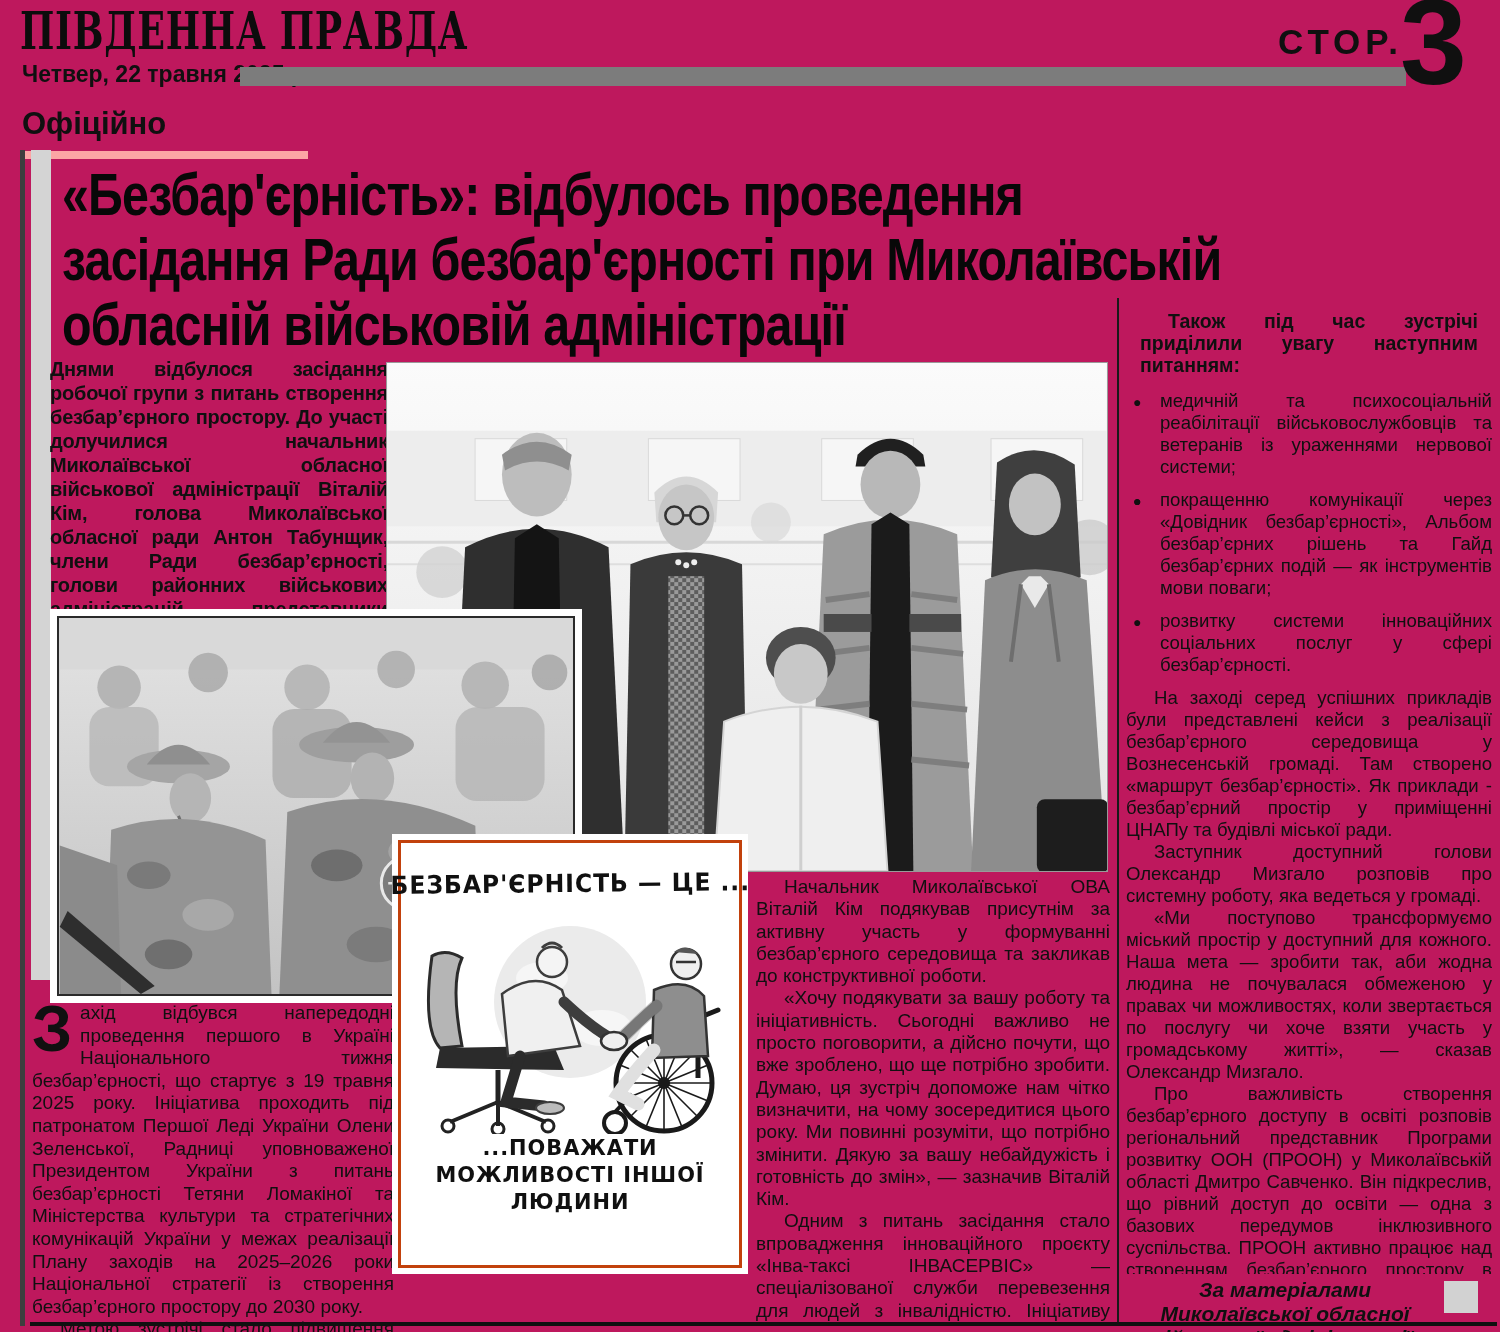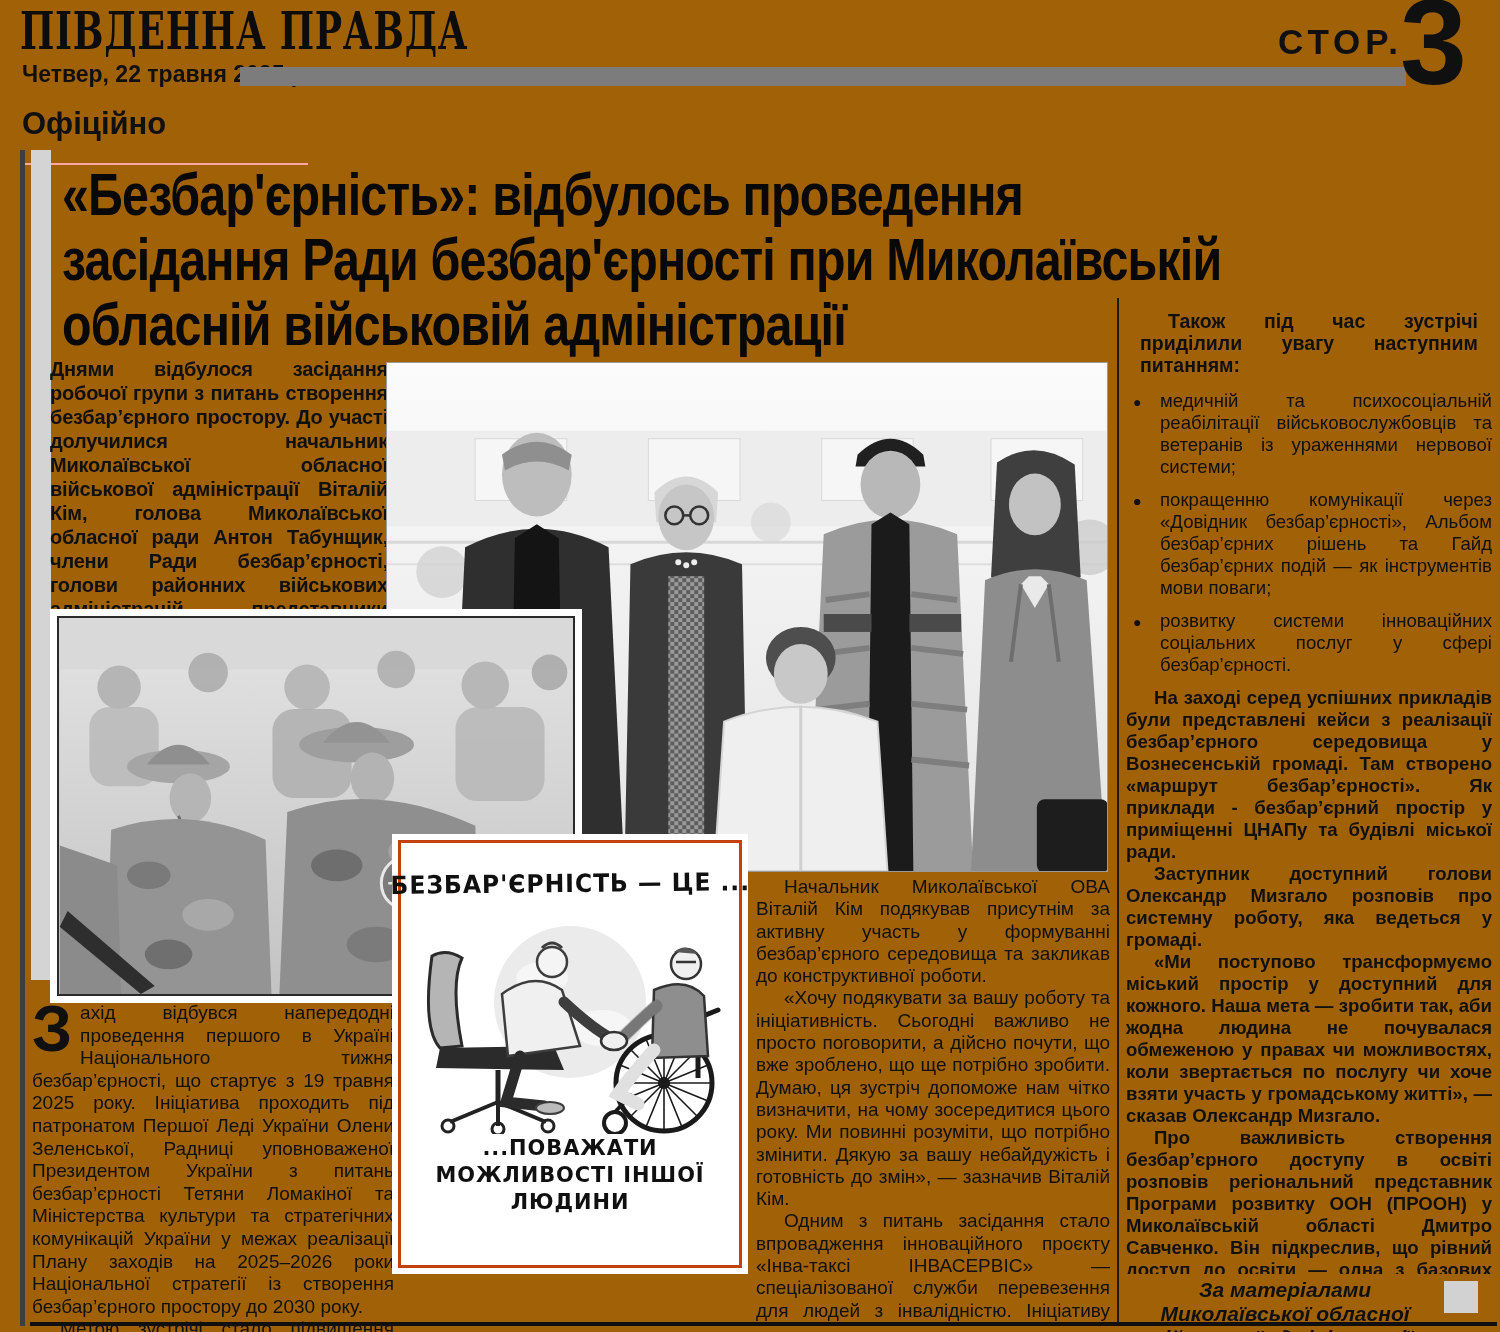"ПІВДЕННА ПРАВДА" #page { background: #a16207 -> #be185d }
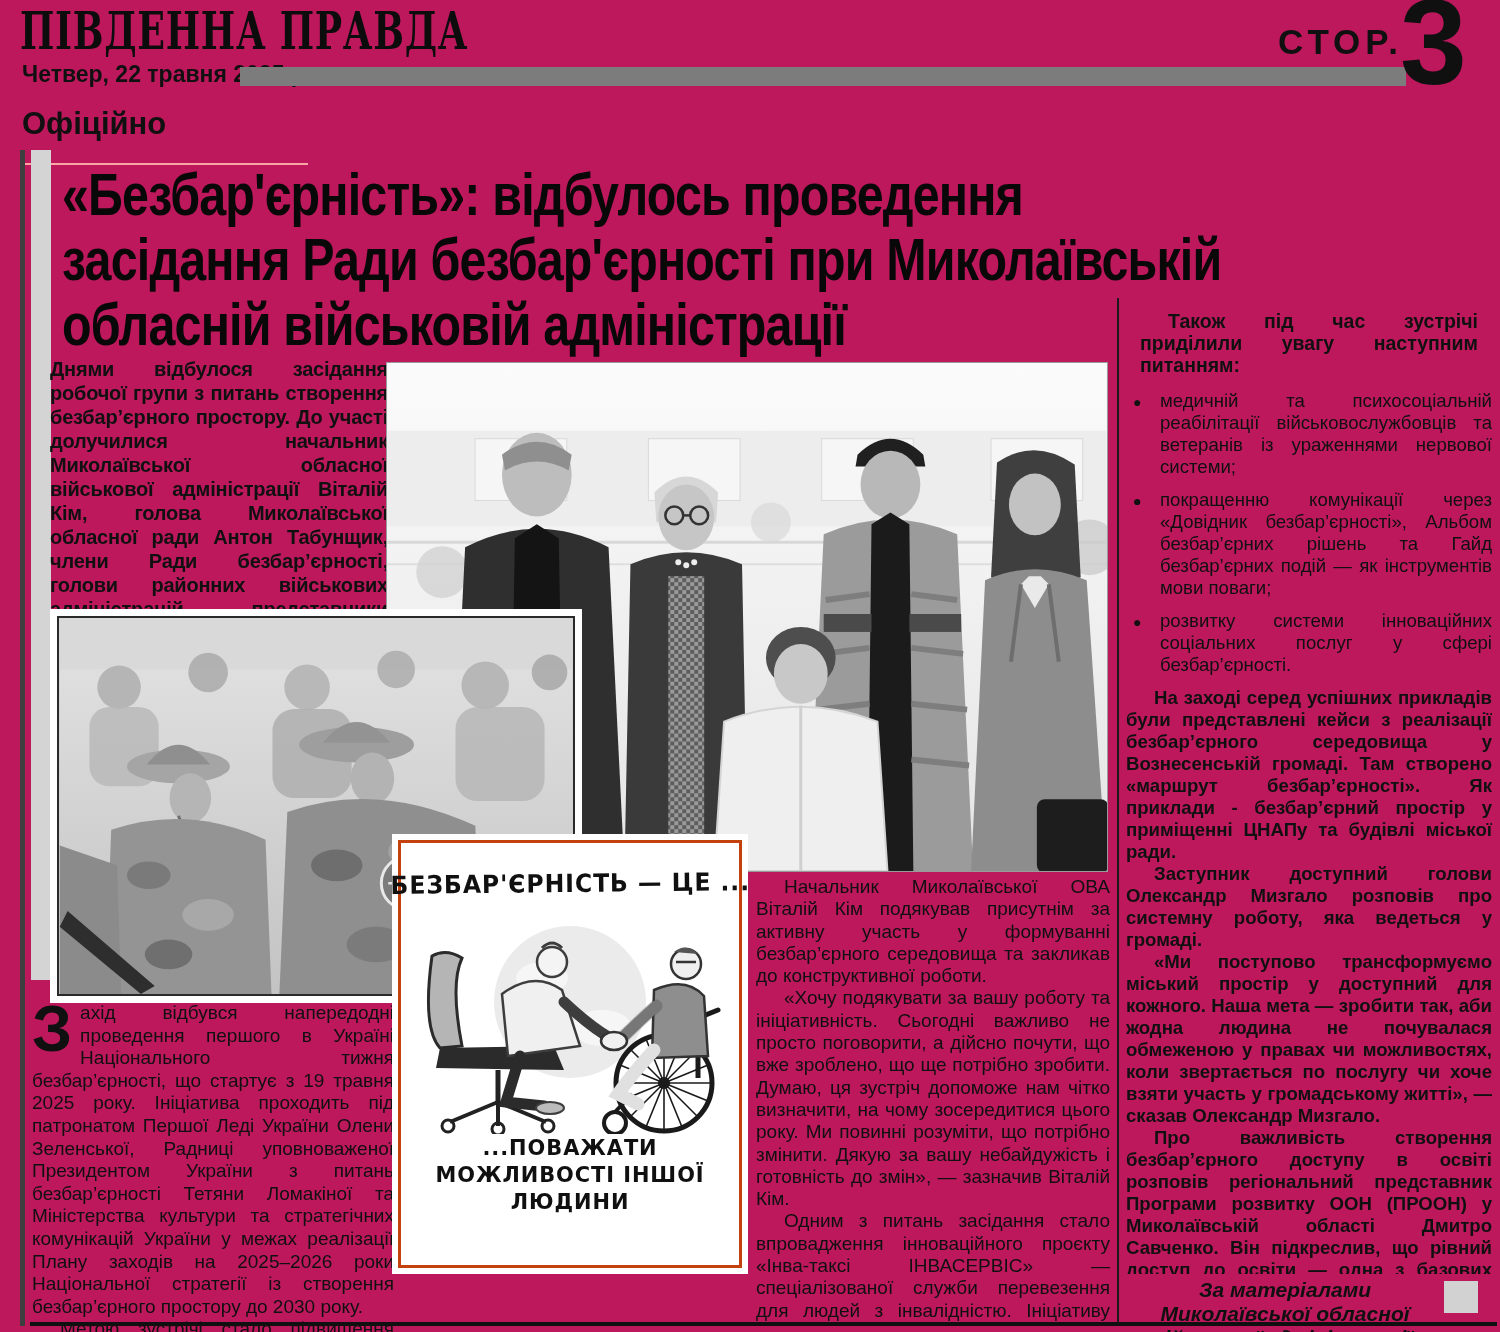"Офіційно" .section-label { border-bottom: 2px solid #fca5a5 -> 8px solid #fca5a5; padding-bottom: 21px -> 9px }
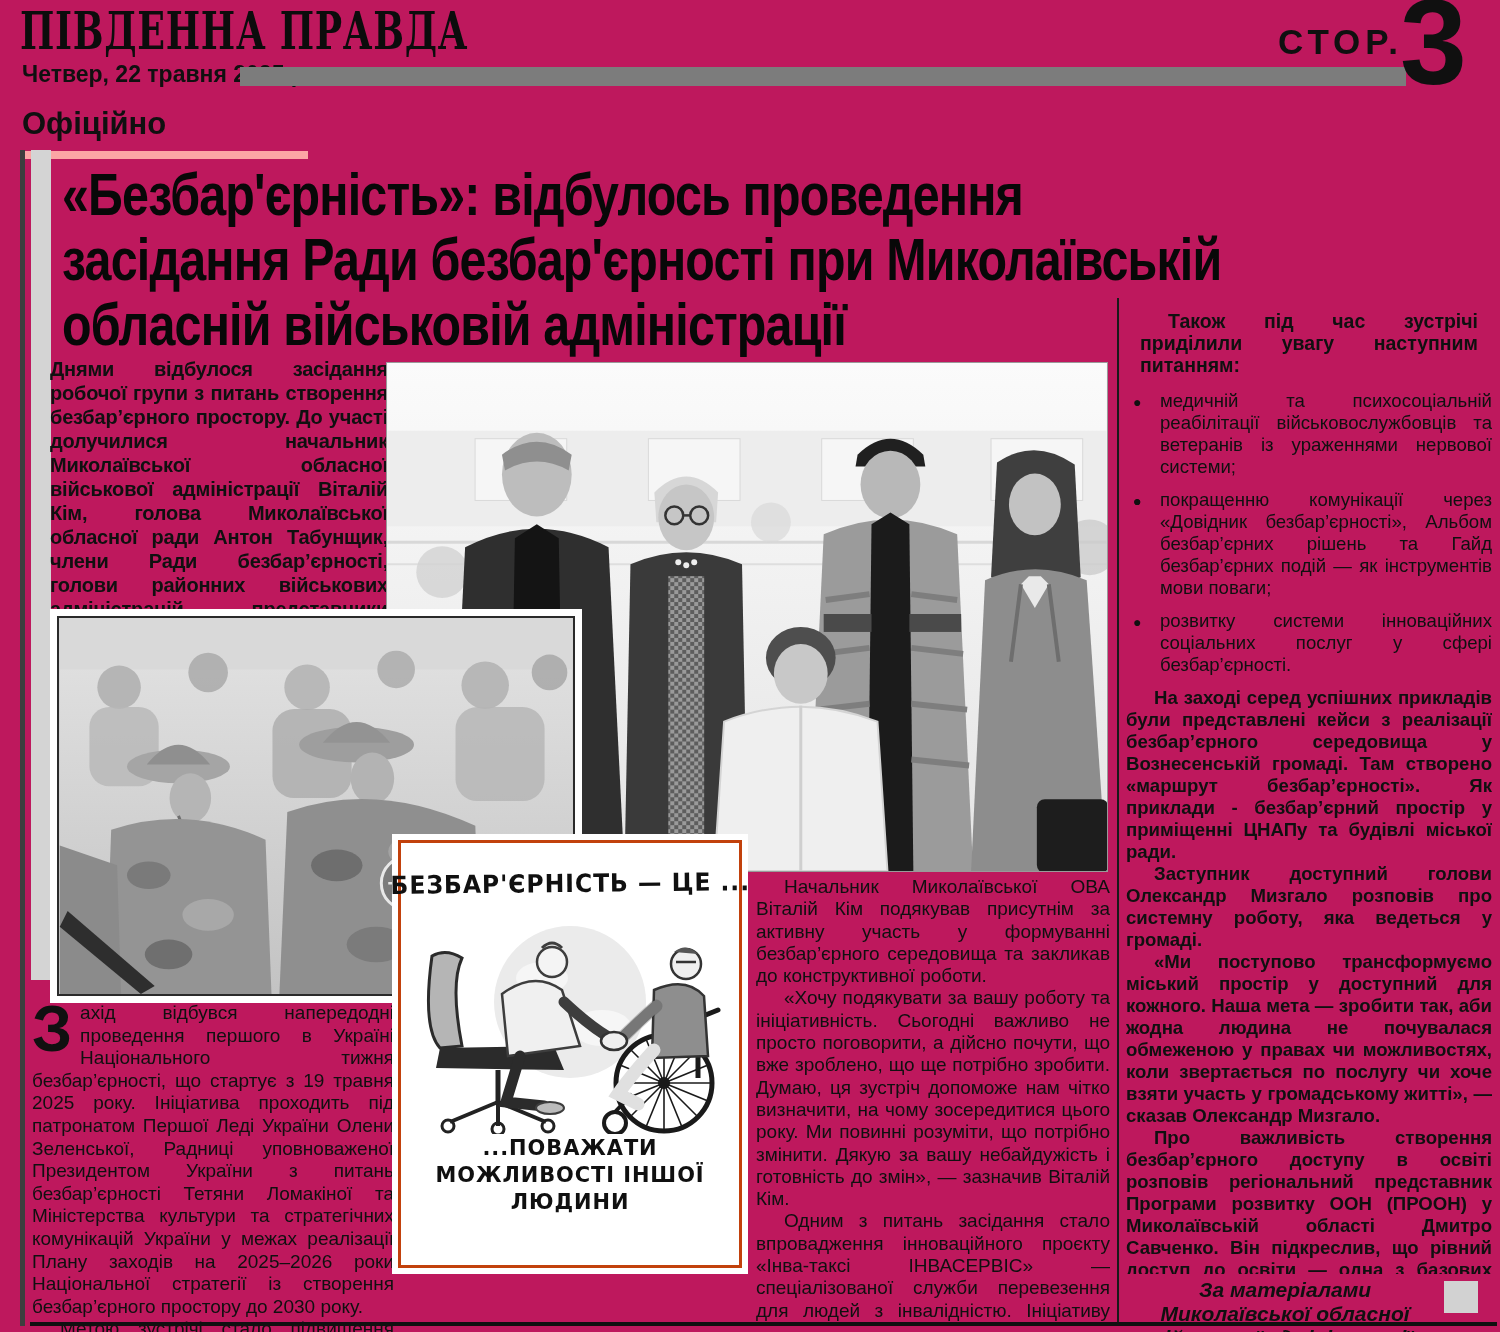"На заході серед успішних прикладів" .right-col p { font-weight: bold -> none }
